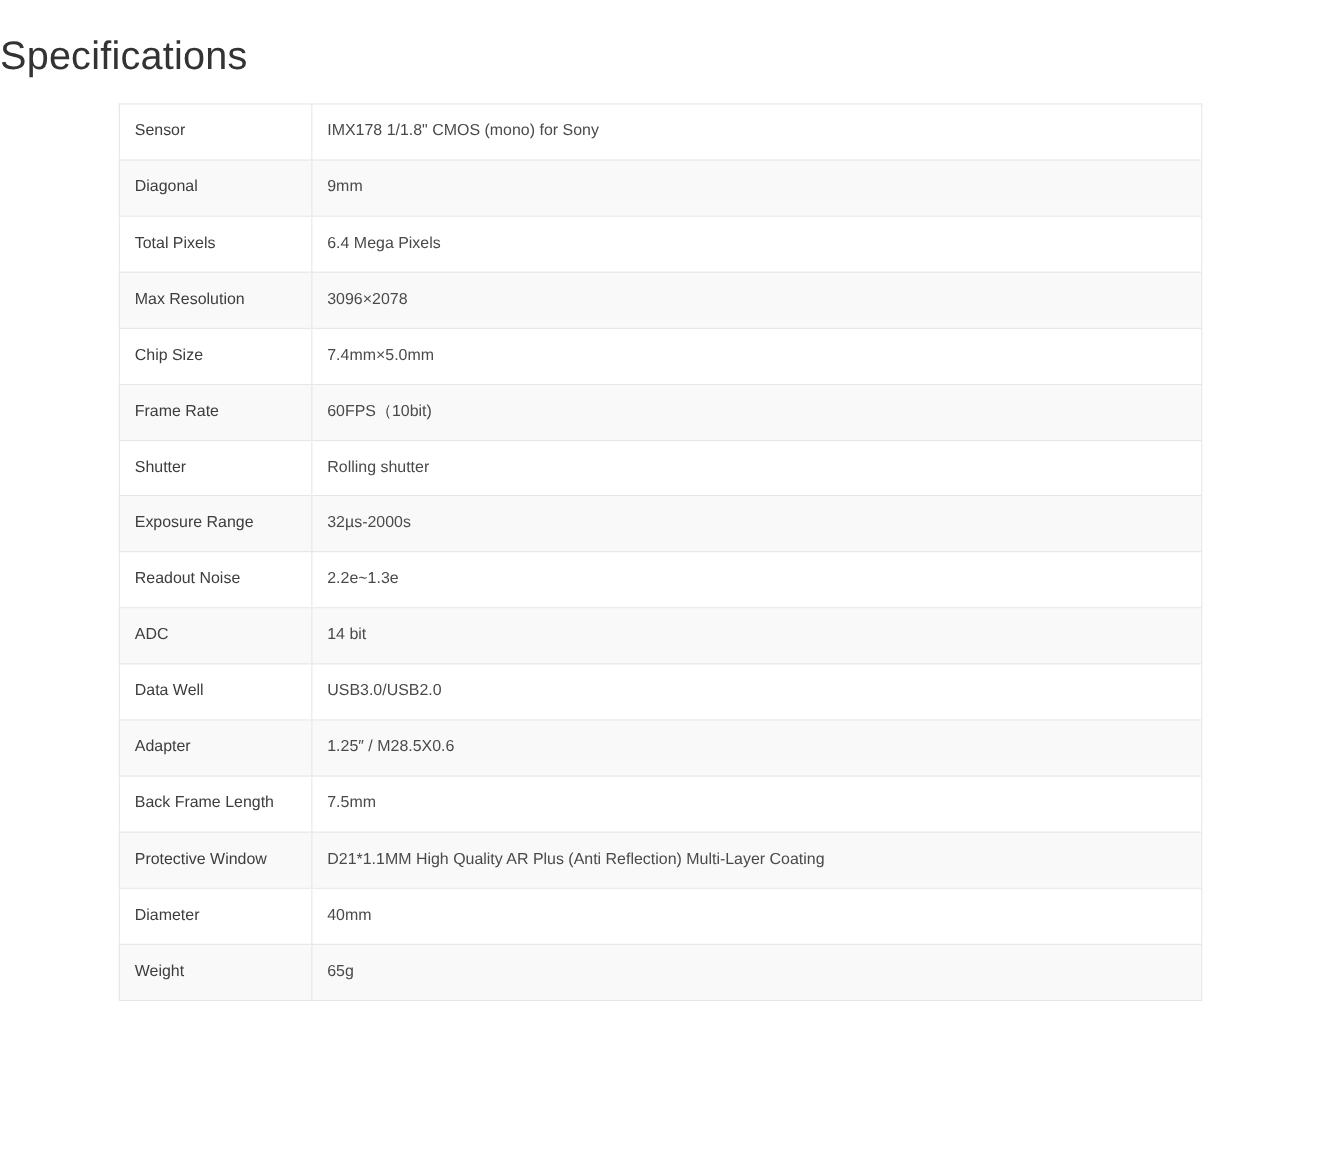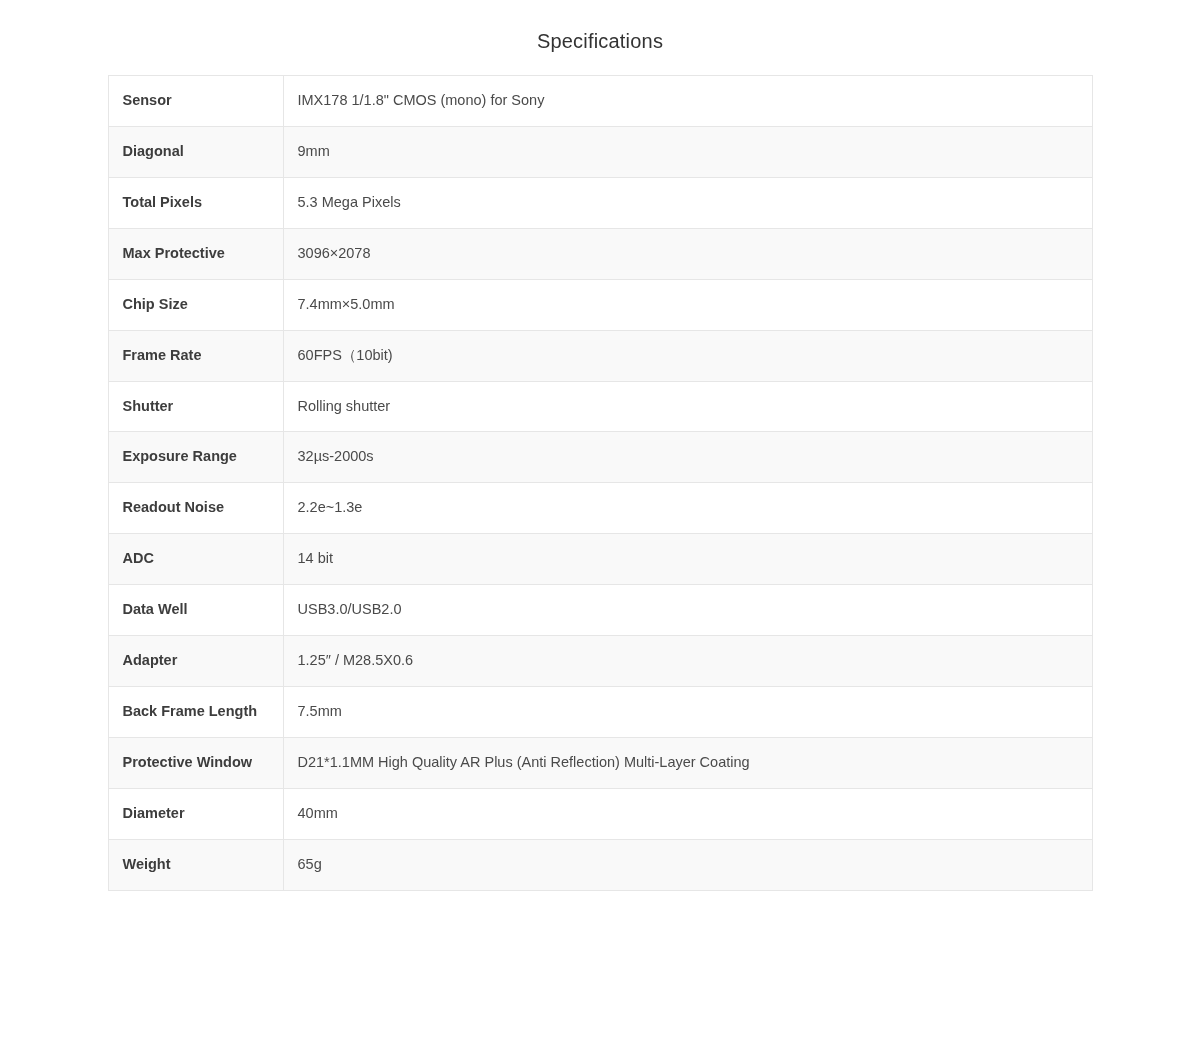"Specifications" .page-title { font-size: 20px -> 36px; text-align: center -> none }
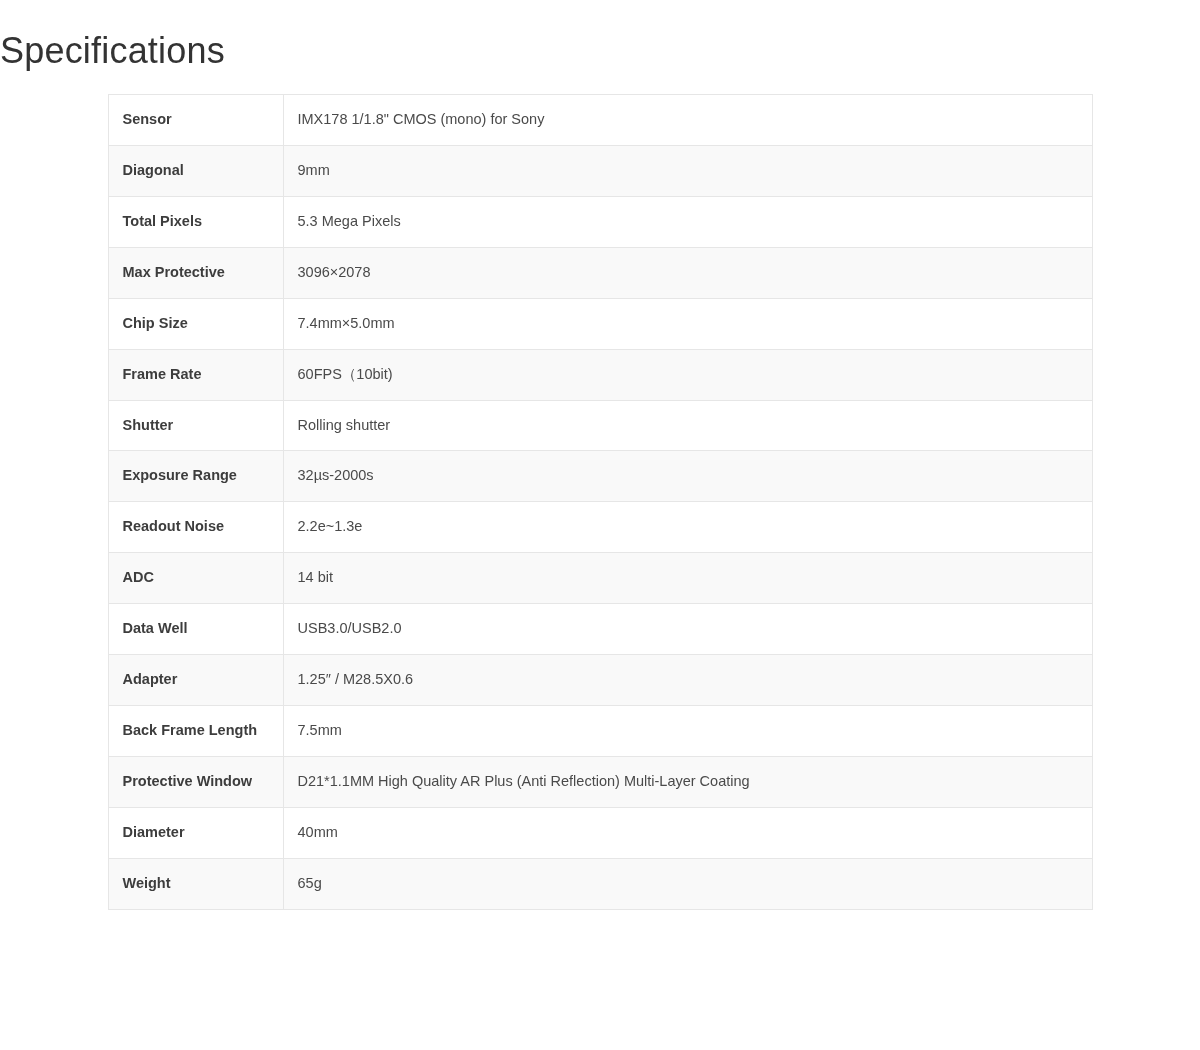"Sensor" table.spec-table th { font-weight: bold -> normal }
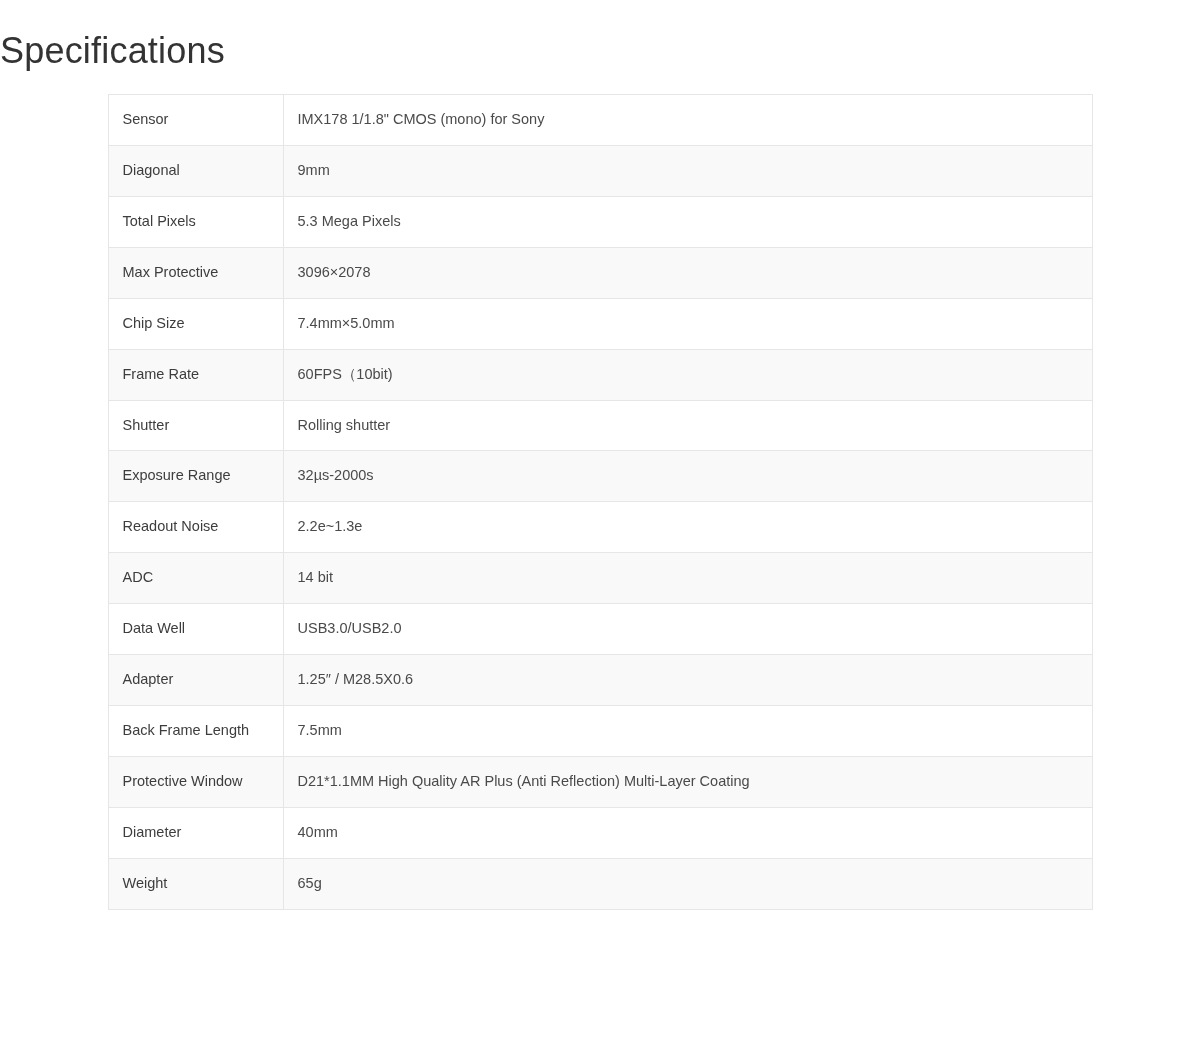"5.3 Mega Pixels" td { text: 5.3 -> 6.4 }
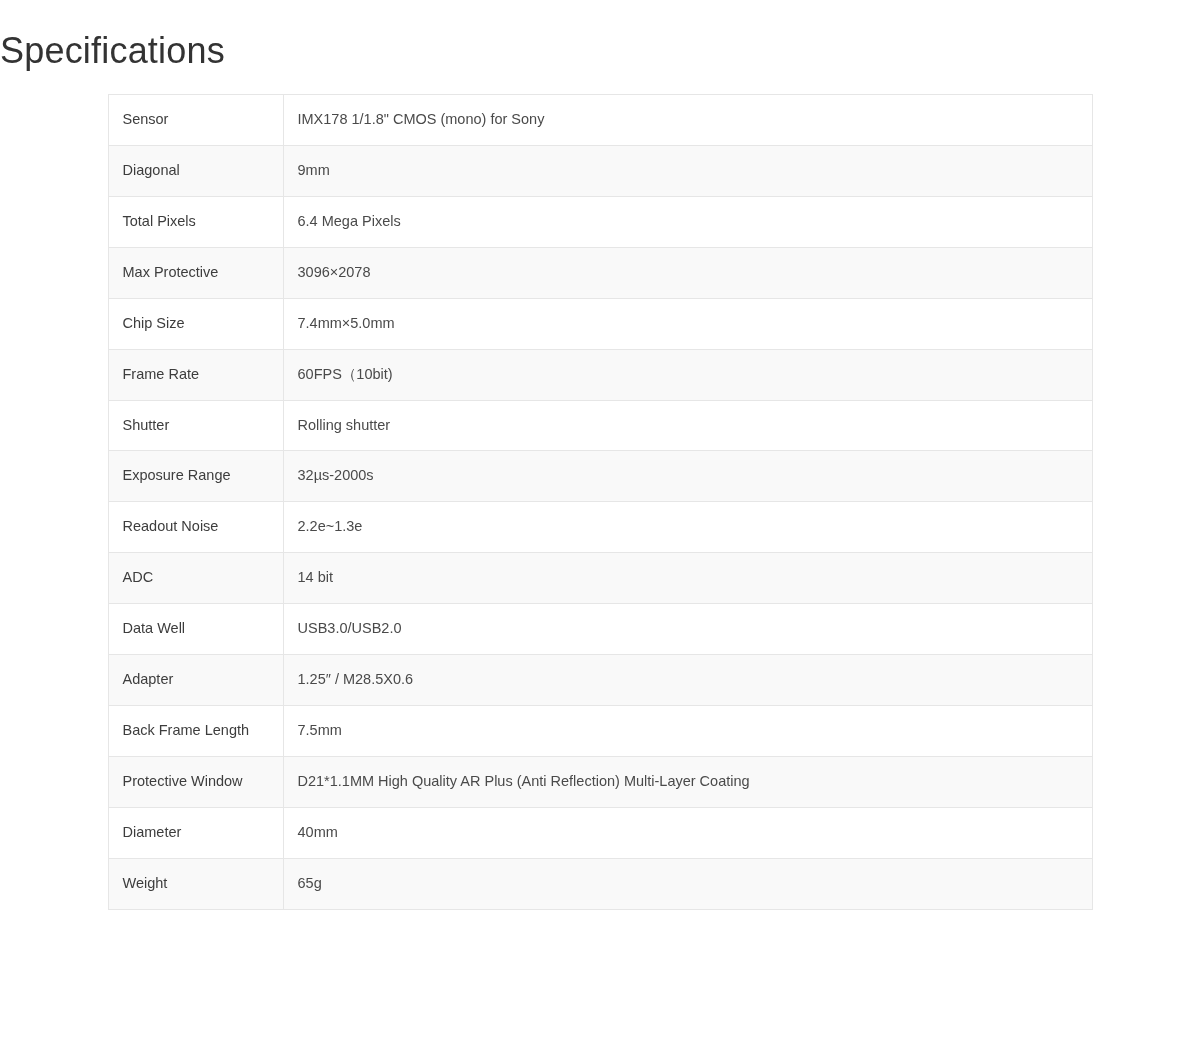"Max Protective" th { text: Protective -> Resolution }
